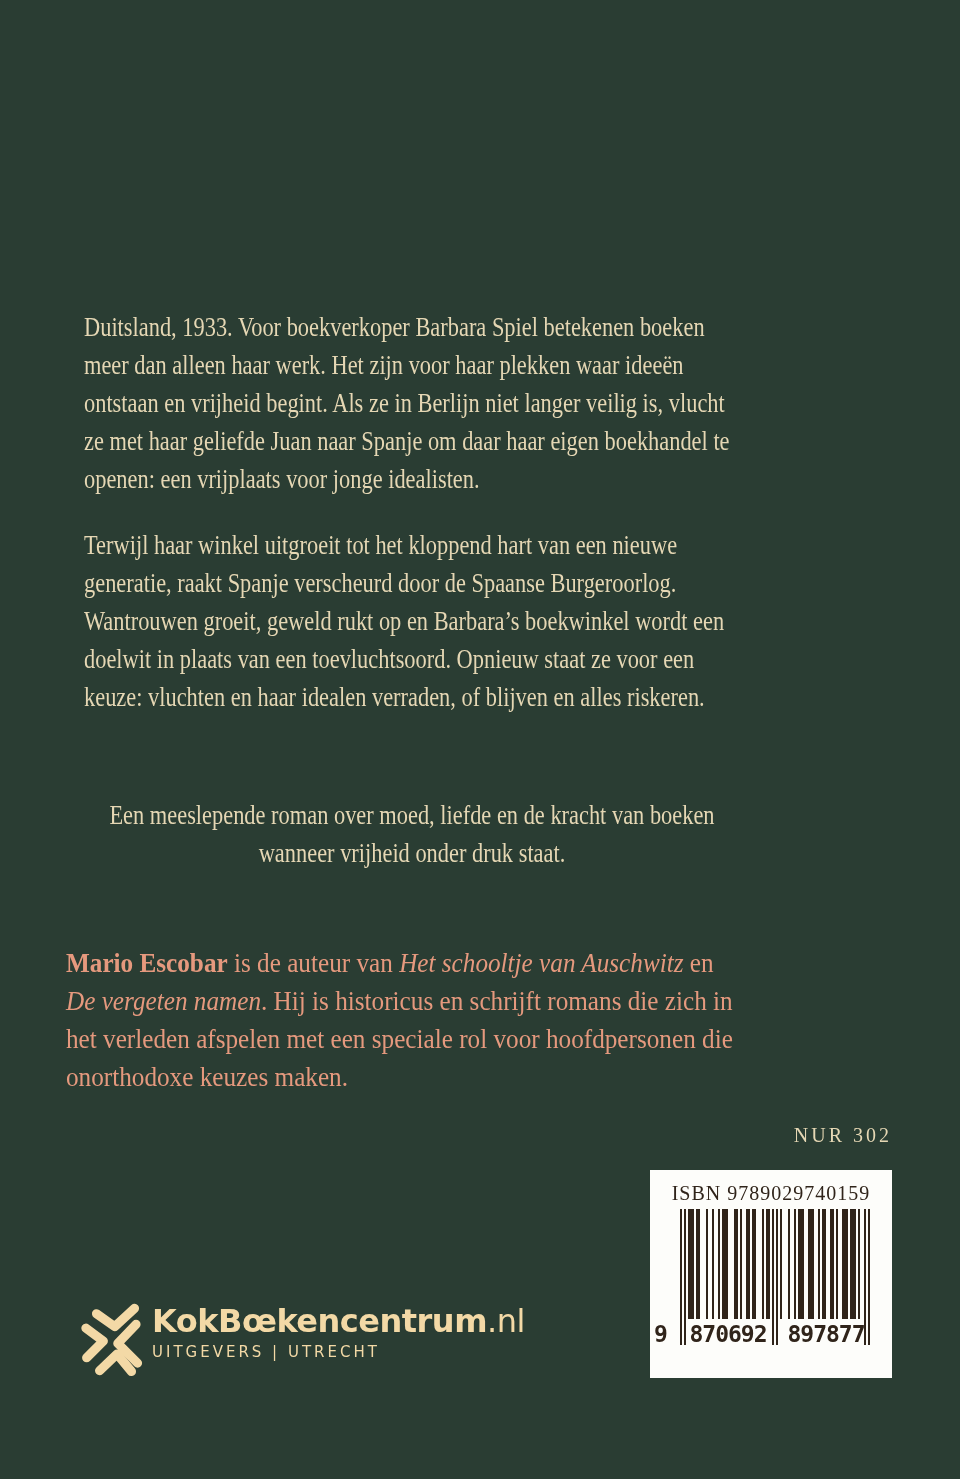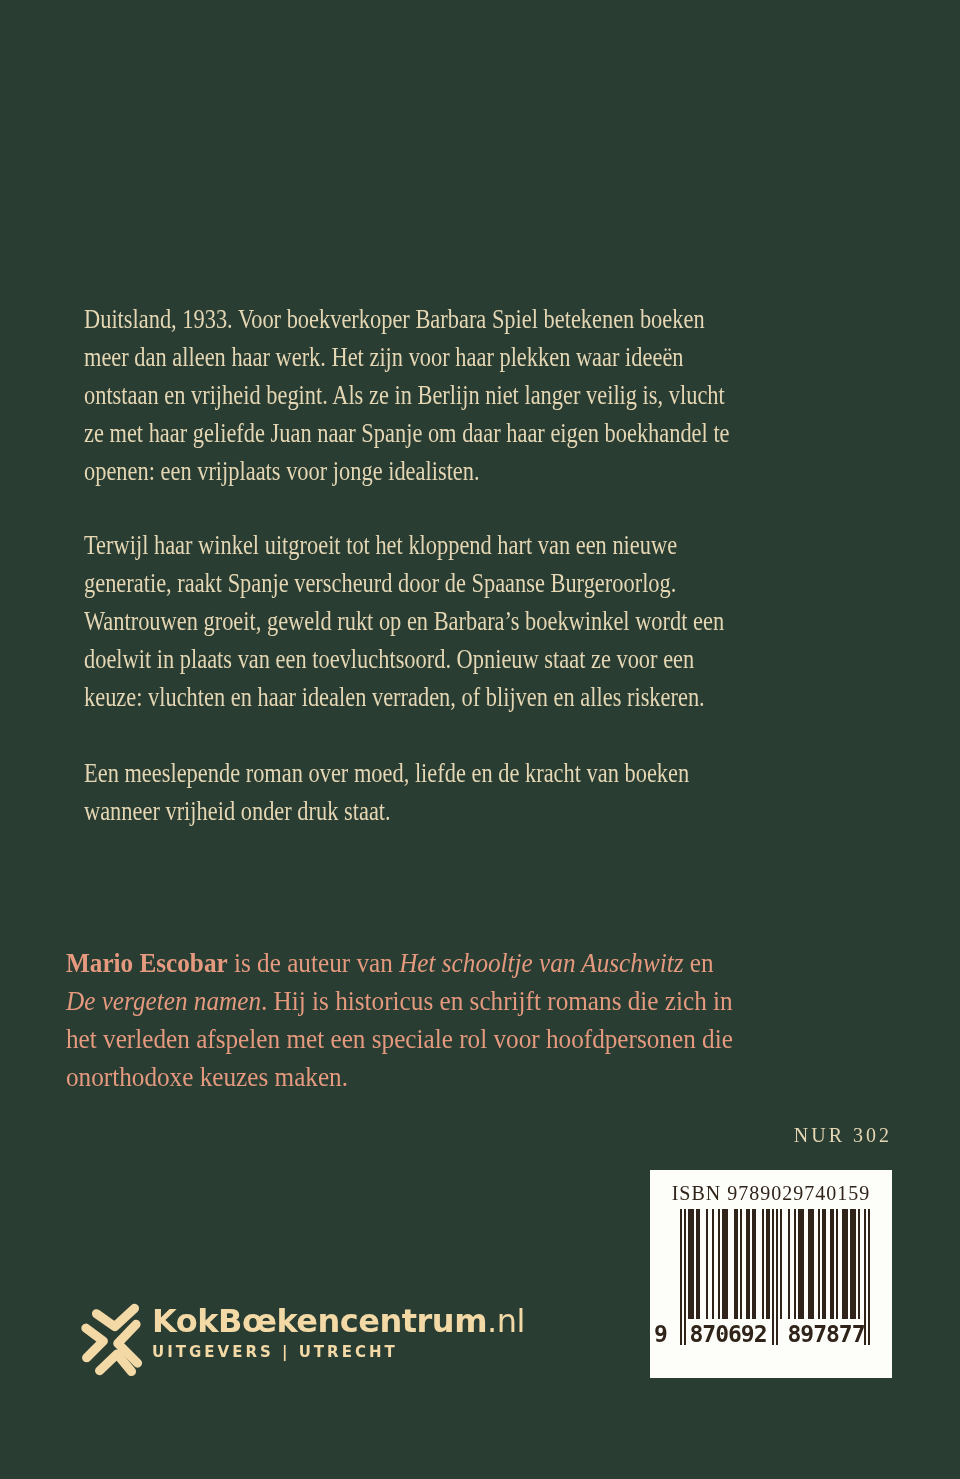"Duitsland, 1933. Voor boekverkoper" .p1 { top: 300px -> 308px }
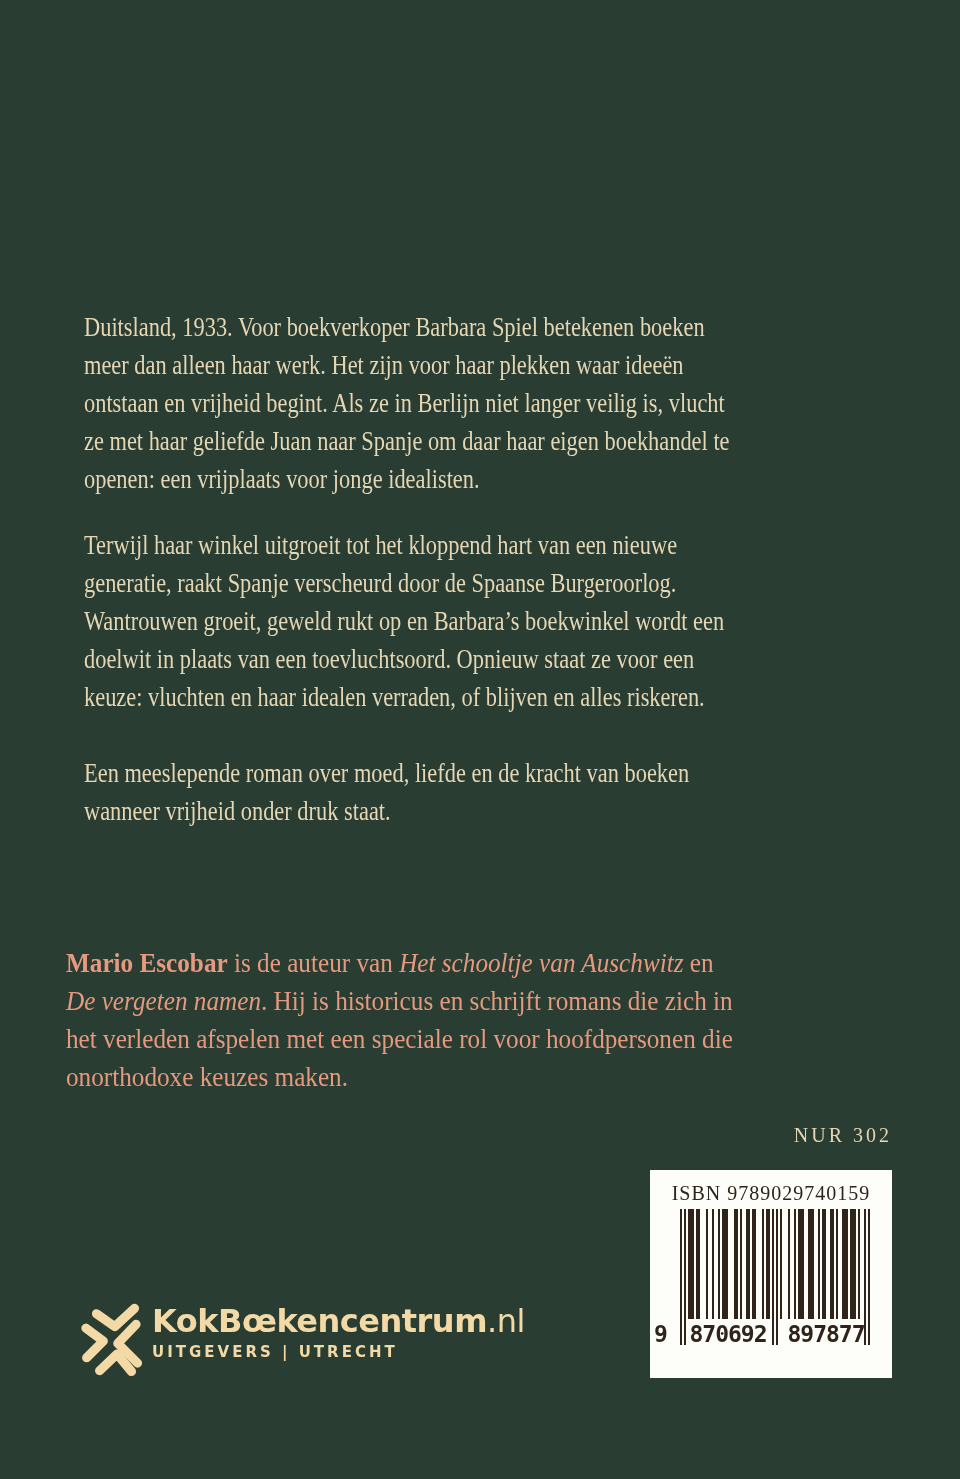"Een meeslepende roman over moed," .p3 { text-align: none -> center; top: 754px -> 796px }
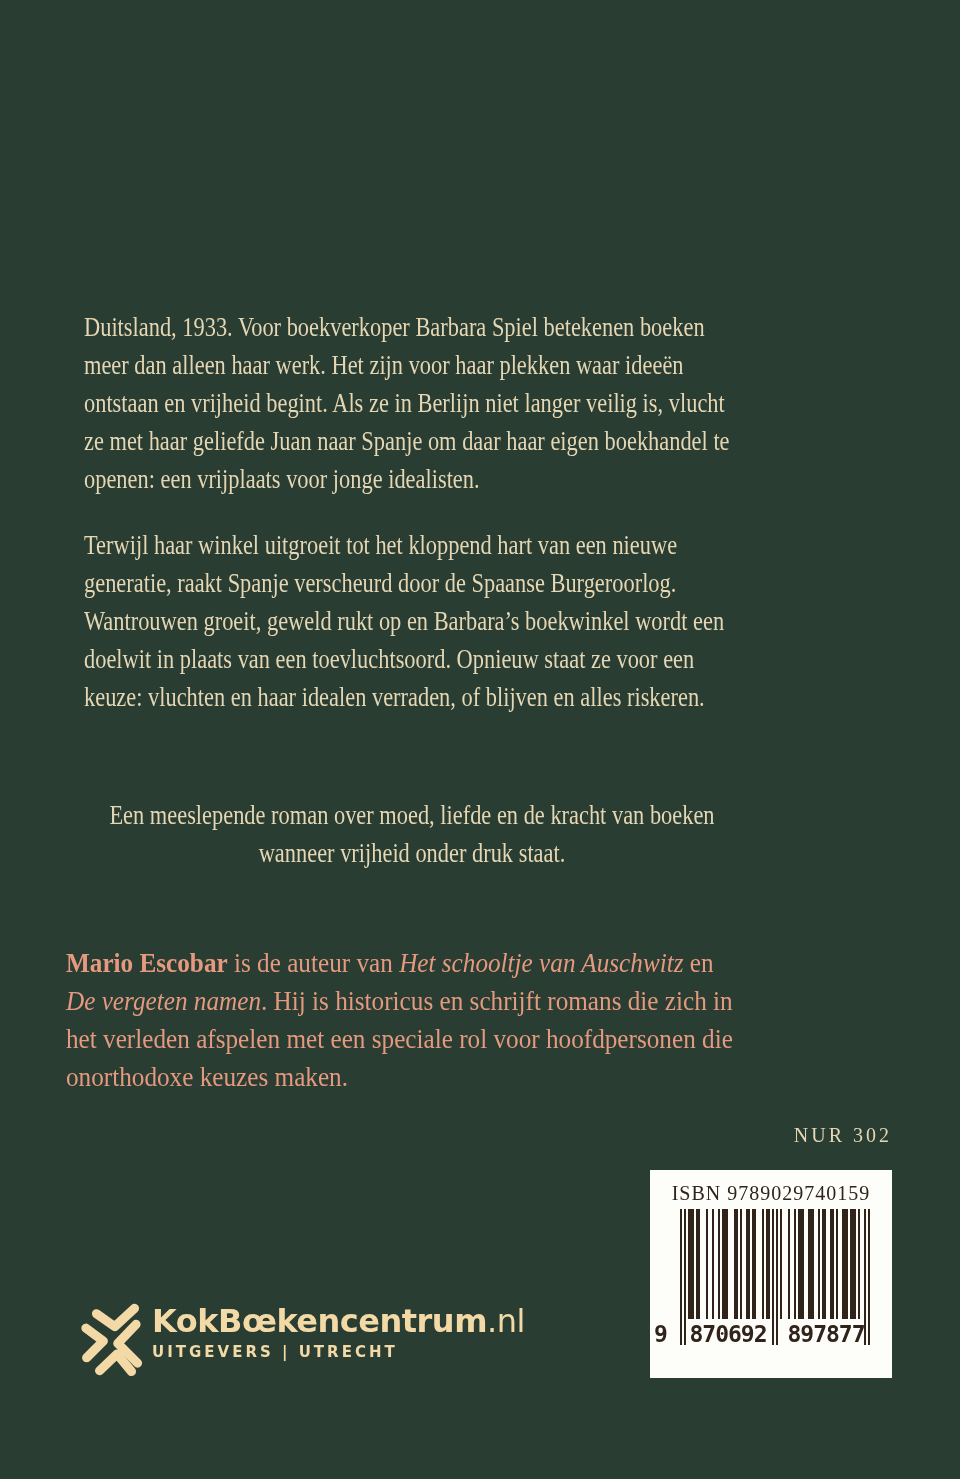"UITGEVERS | UTRECHT" .tagline { font-weight: 700 -> 400 }
